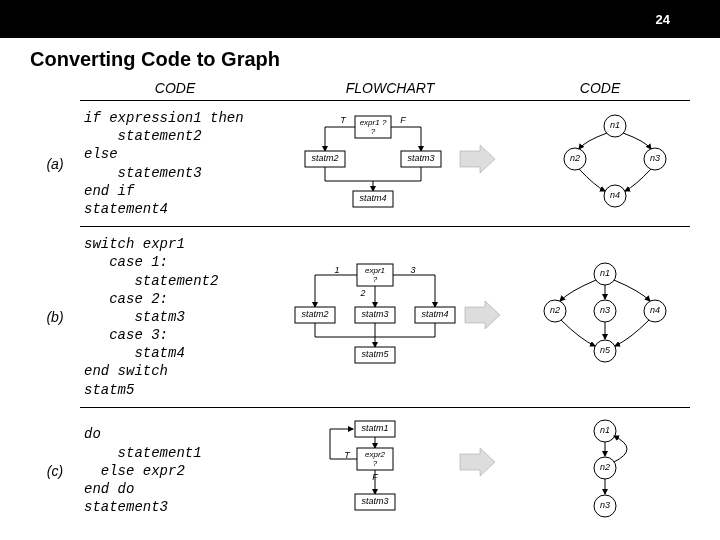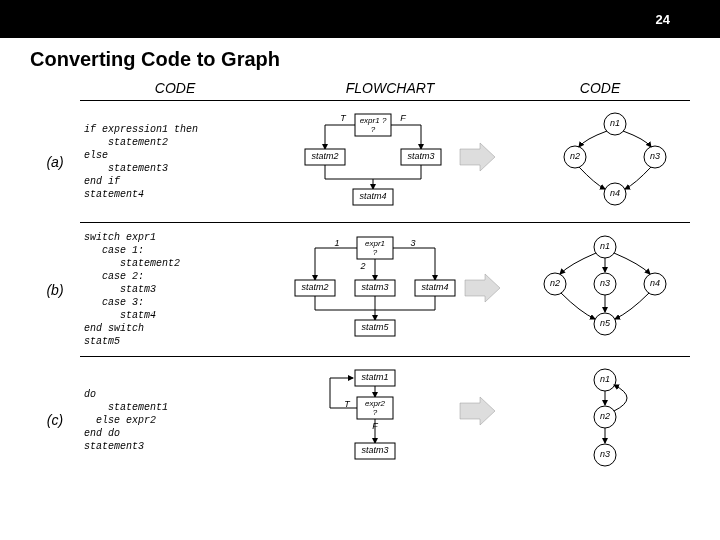"if expression1 then" pre { font-size: 10px -> 14px }
